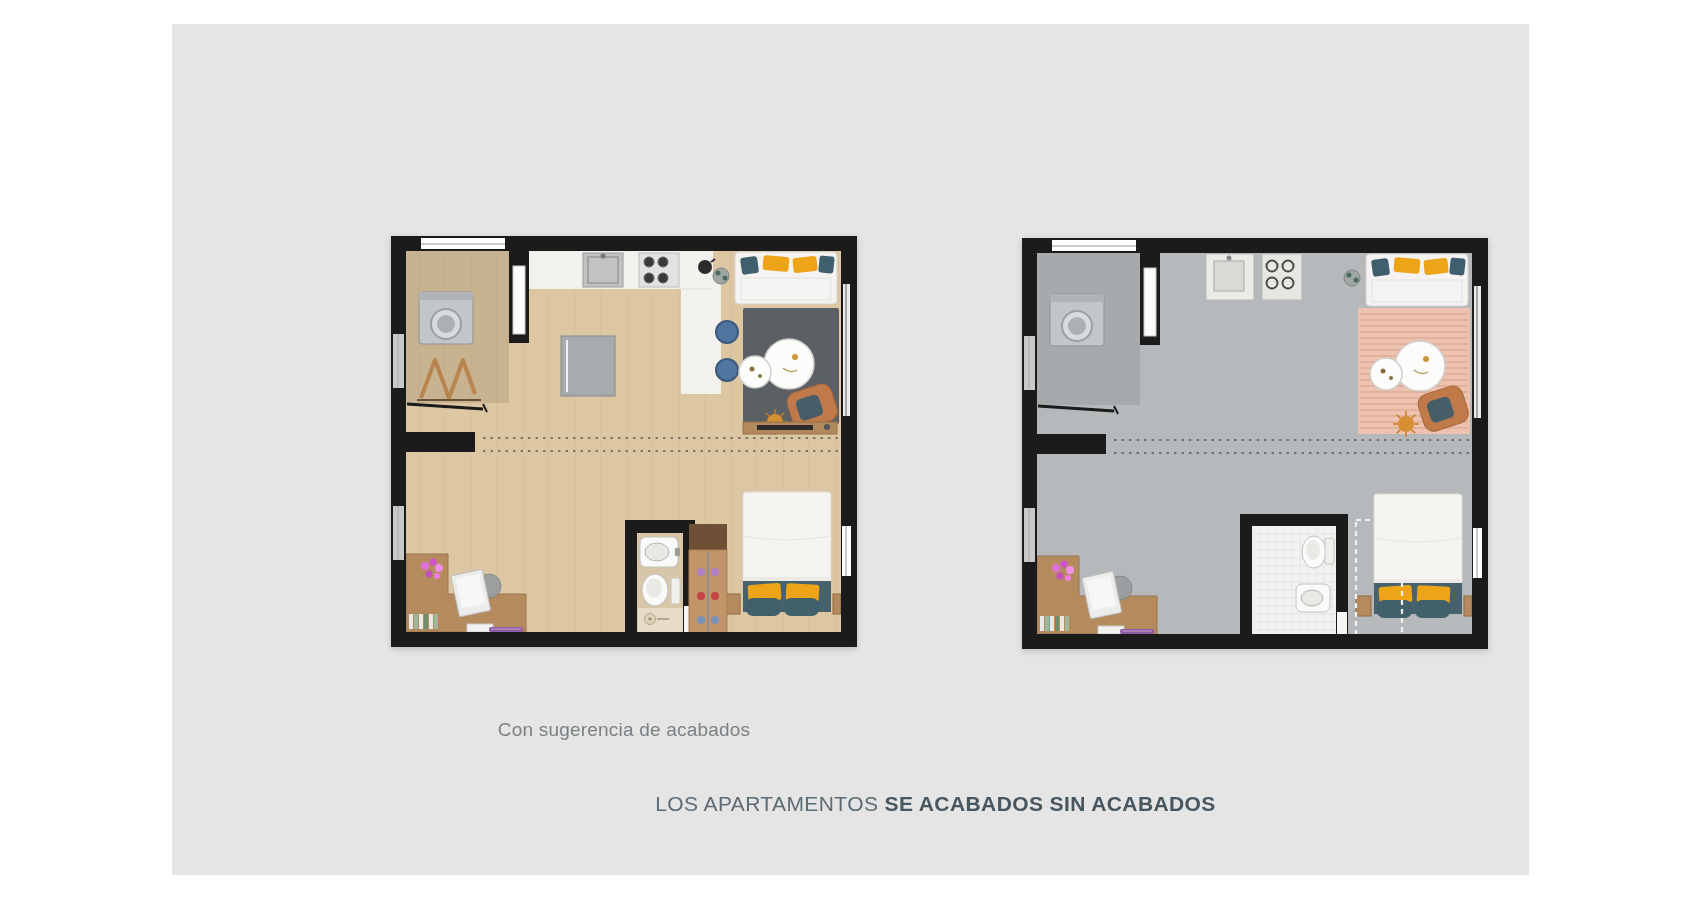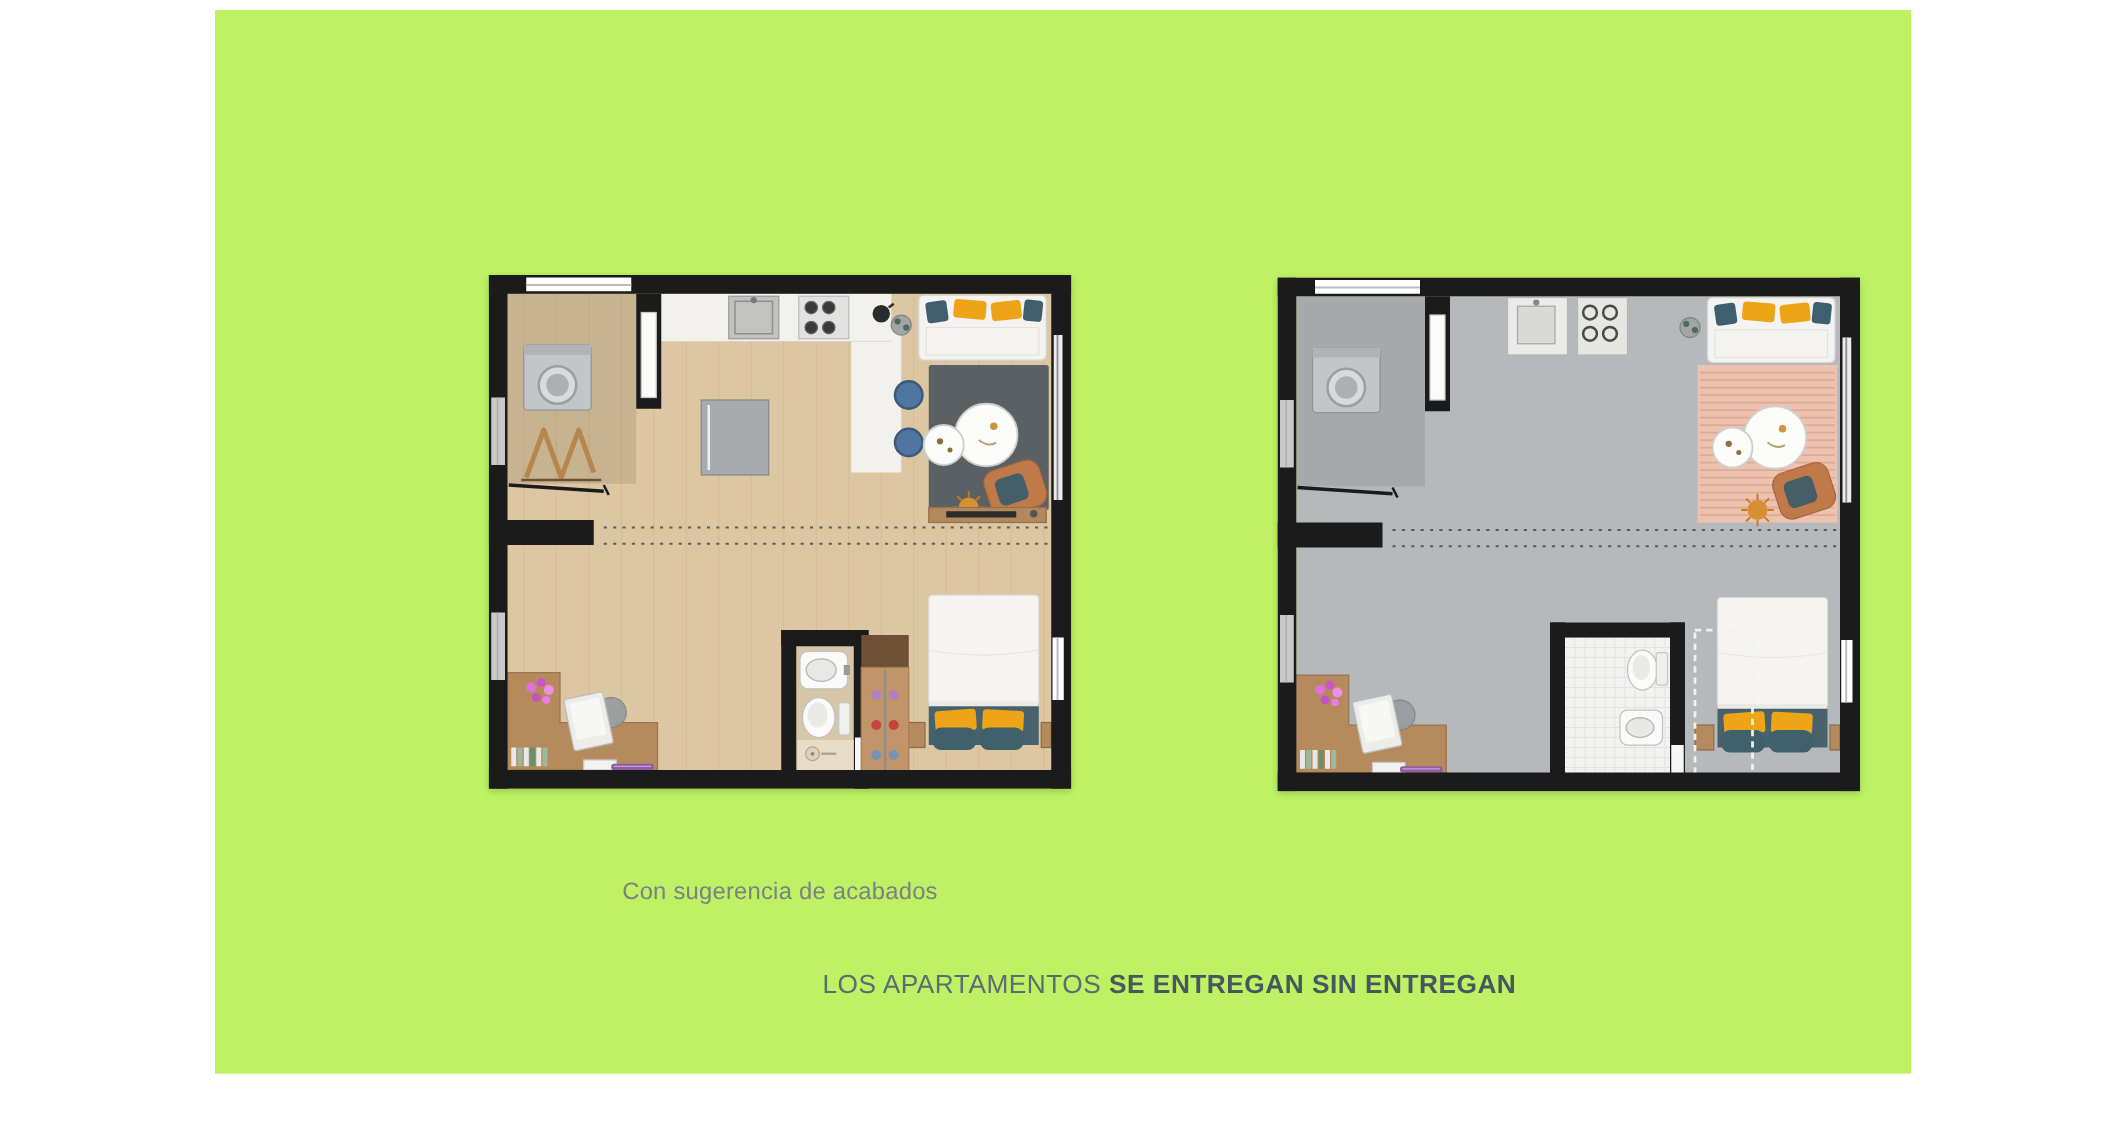"Con sugerencia de acabados" .panel { background: #bef264 -> #e5e5e5; top: 8px -> 24px }
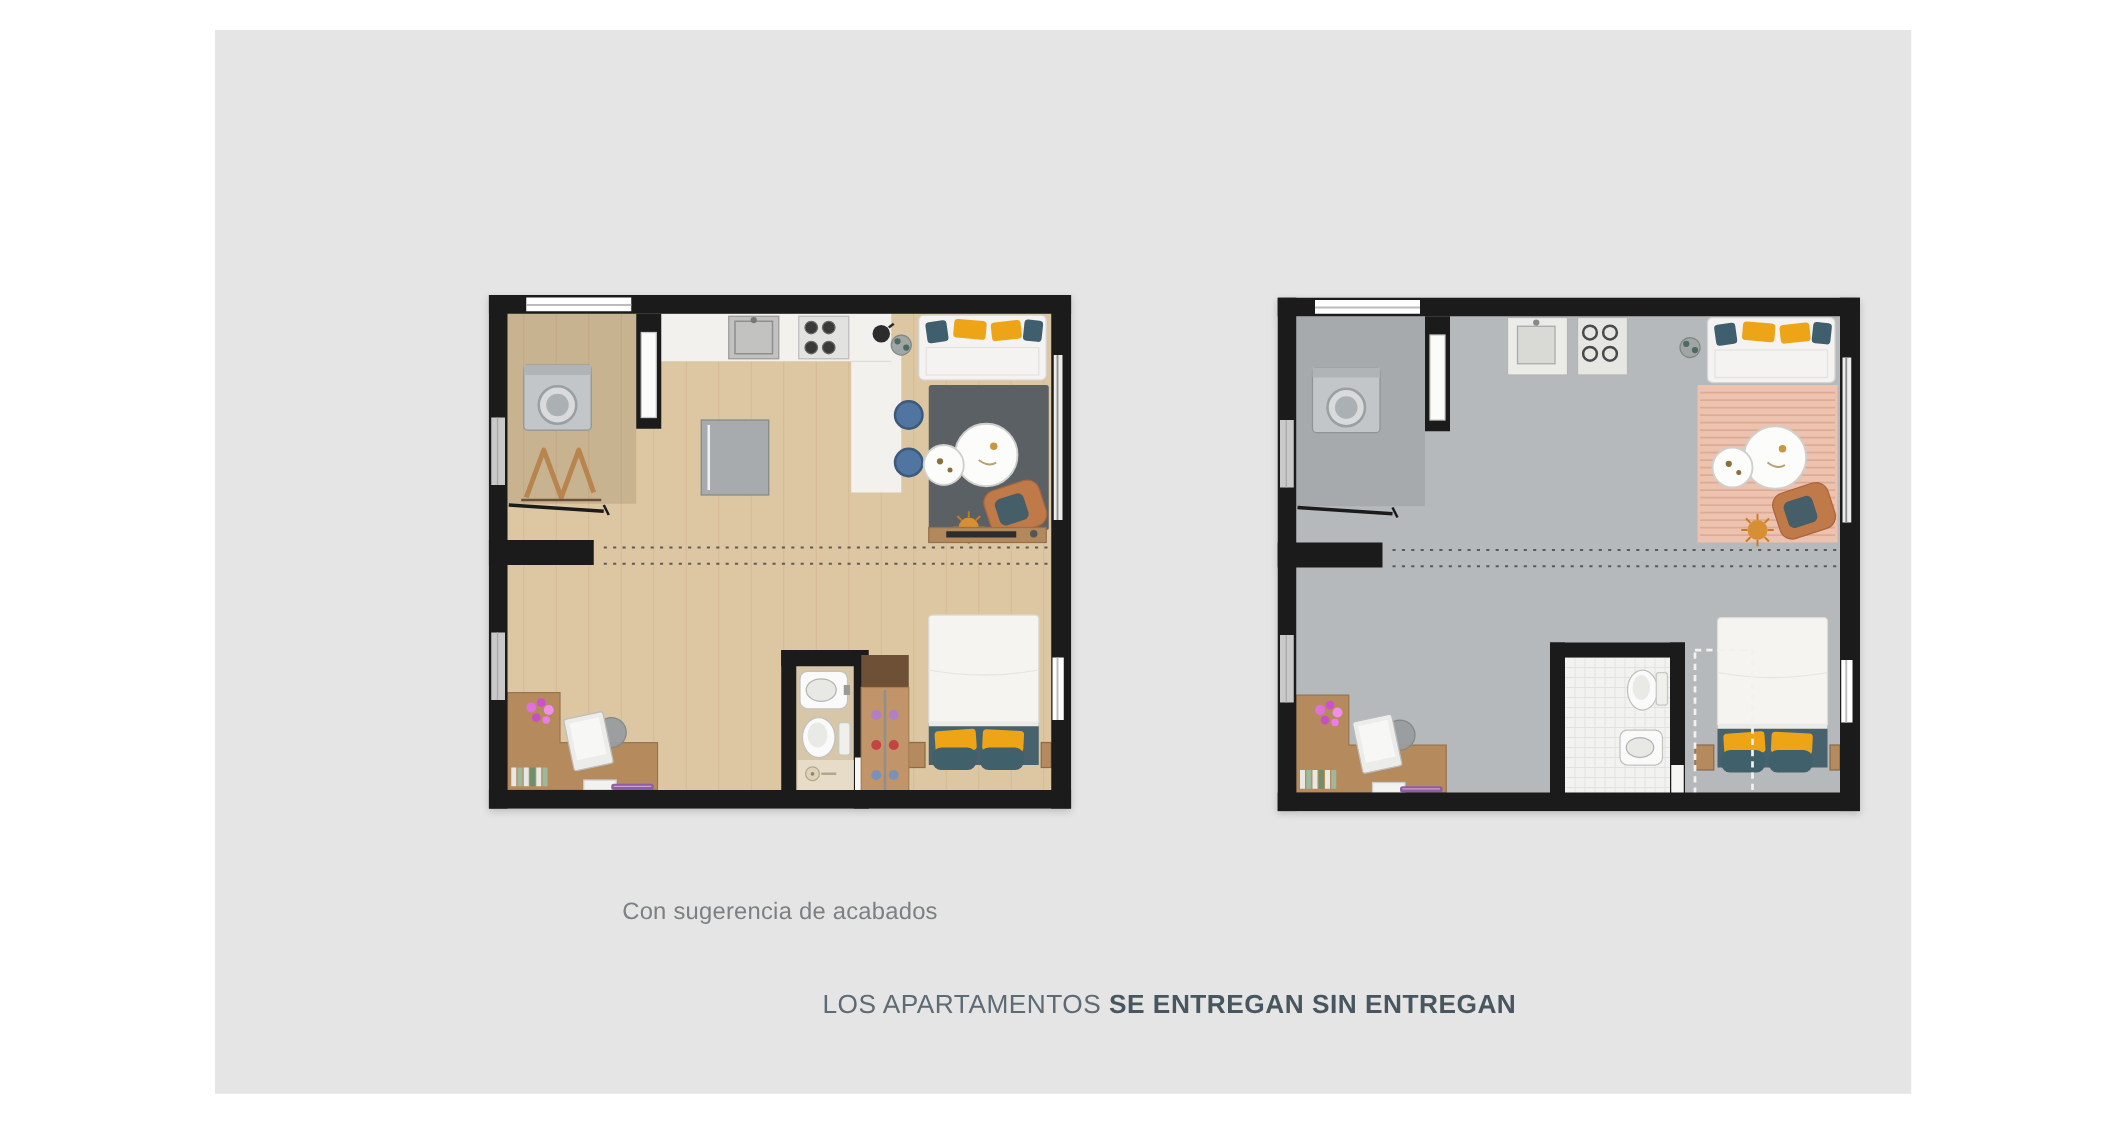"SE ENTREGAN SIN ENTREGAN" span.hl-bold { text: ENTREGAN SIN ENTREGAN -> ACABADOS SIN ACABADOS }
